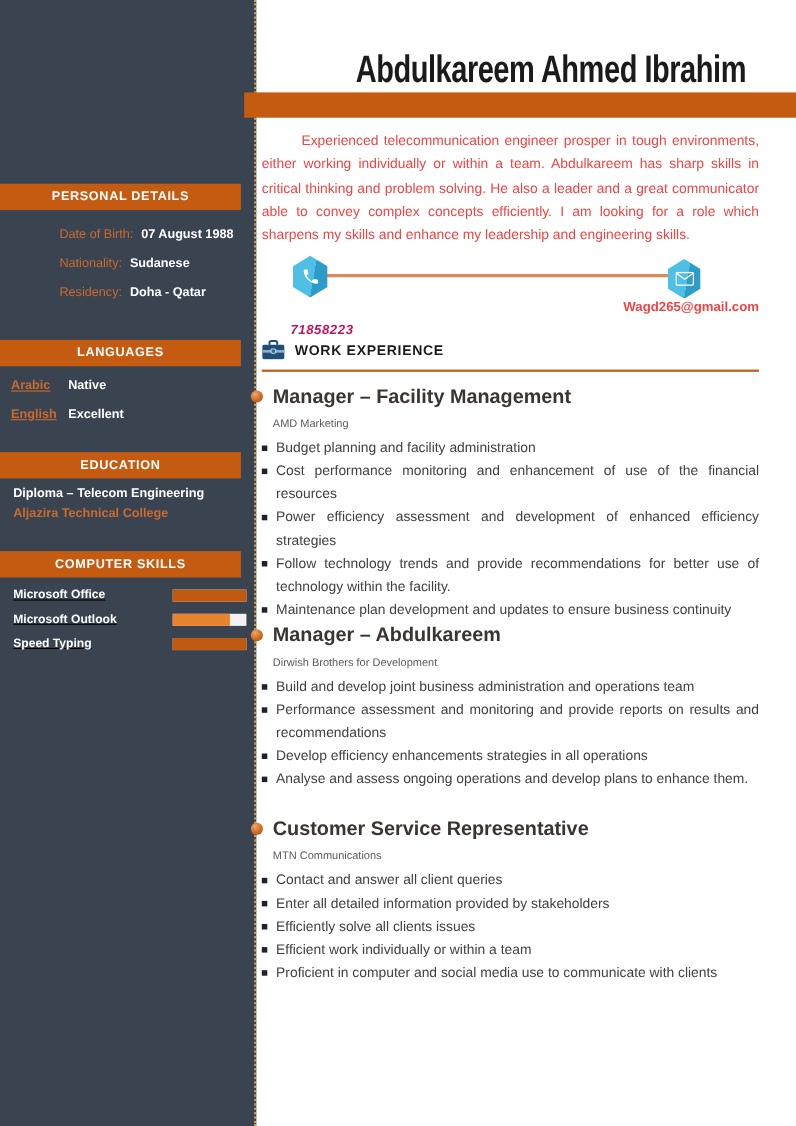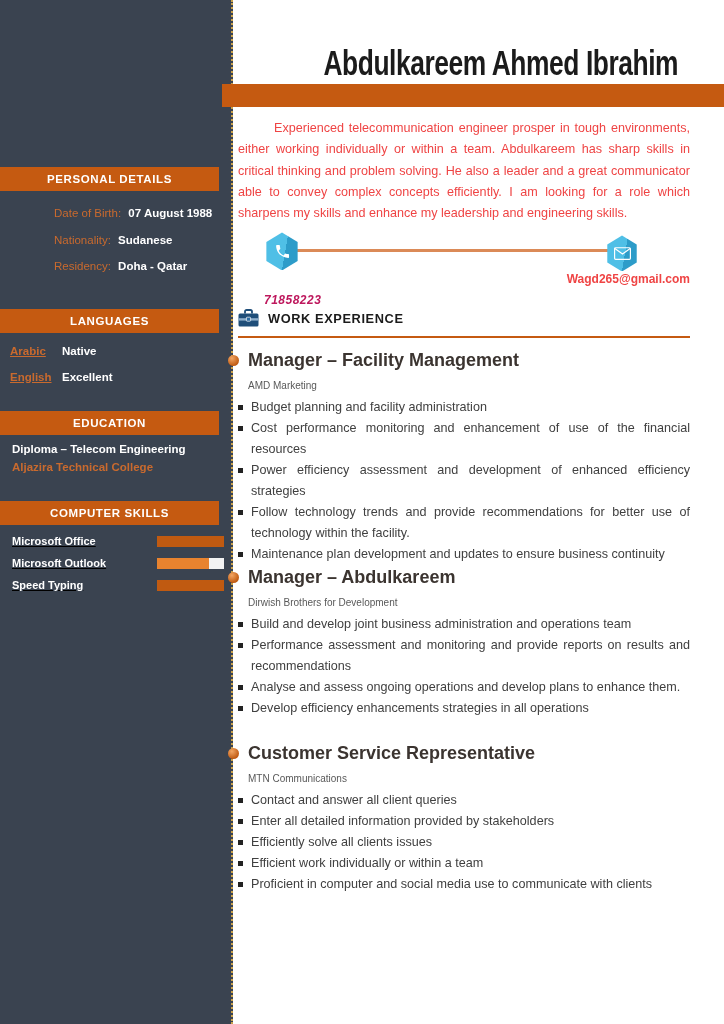"Analyse and assess ongoing operations" li { order: before "Develop efficiency enhancements" -> after "Develop efficiency enhancements" }
